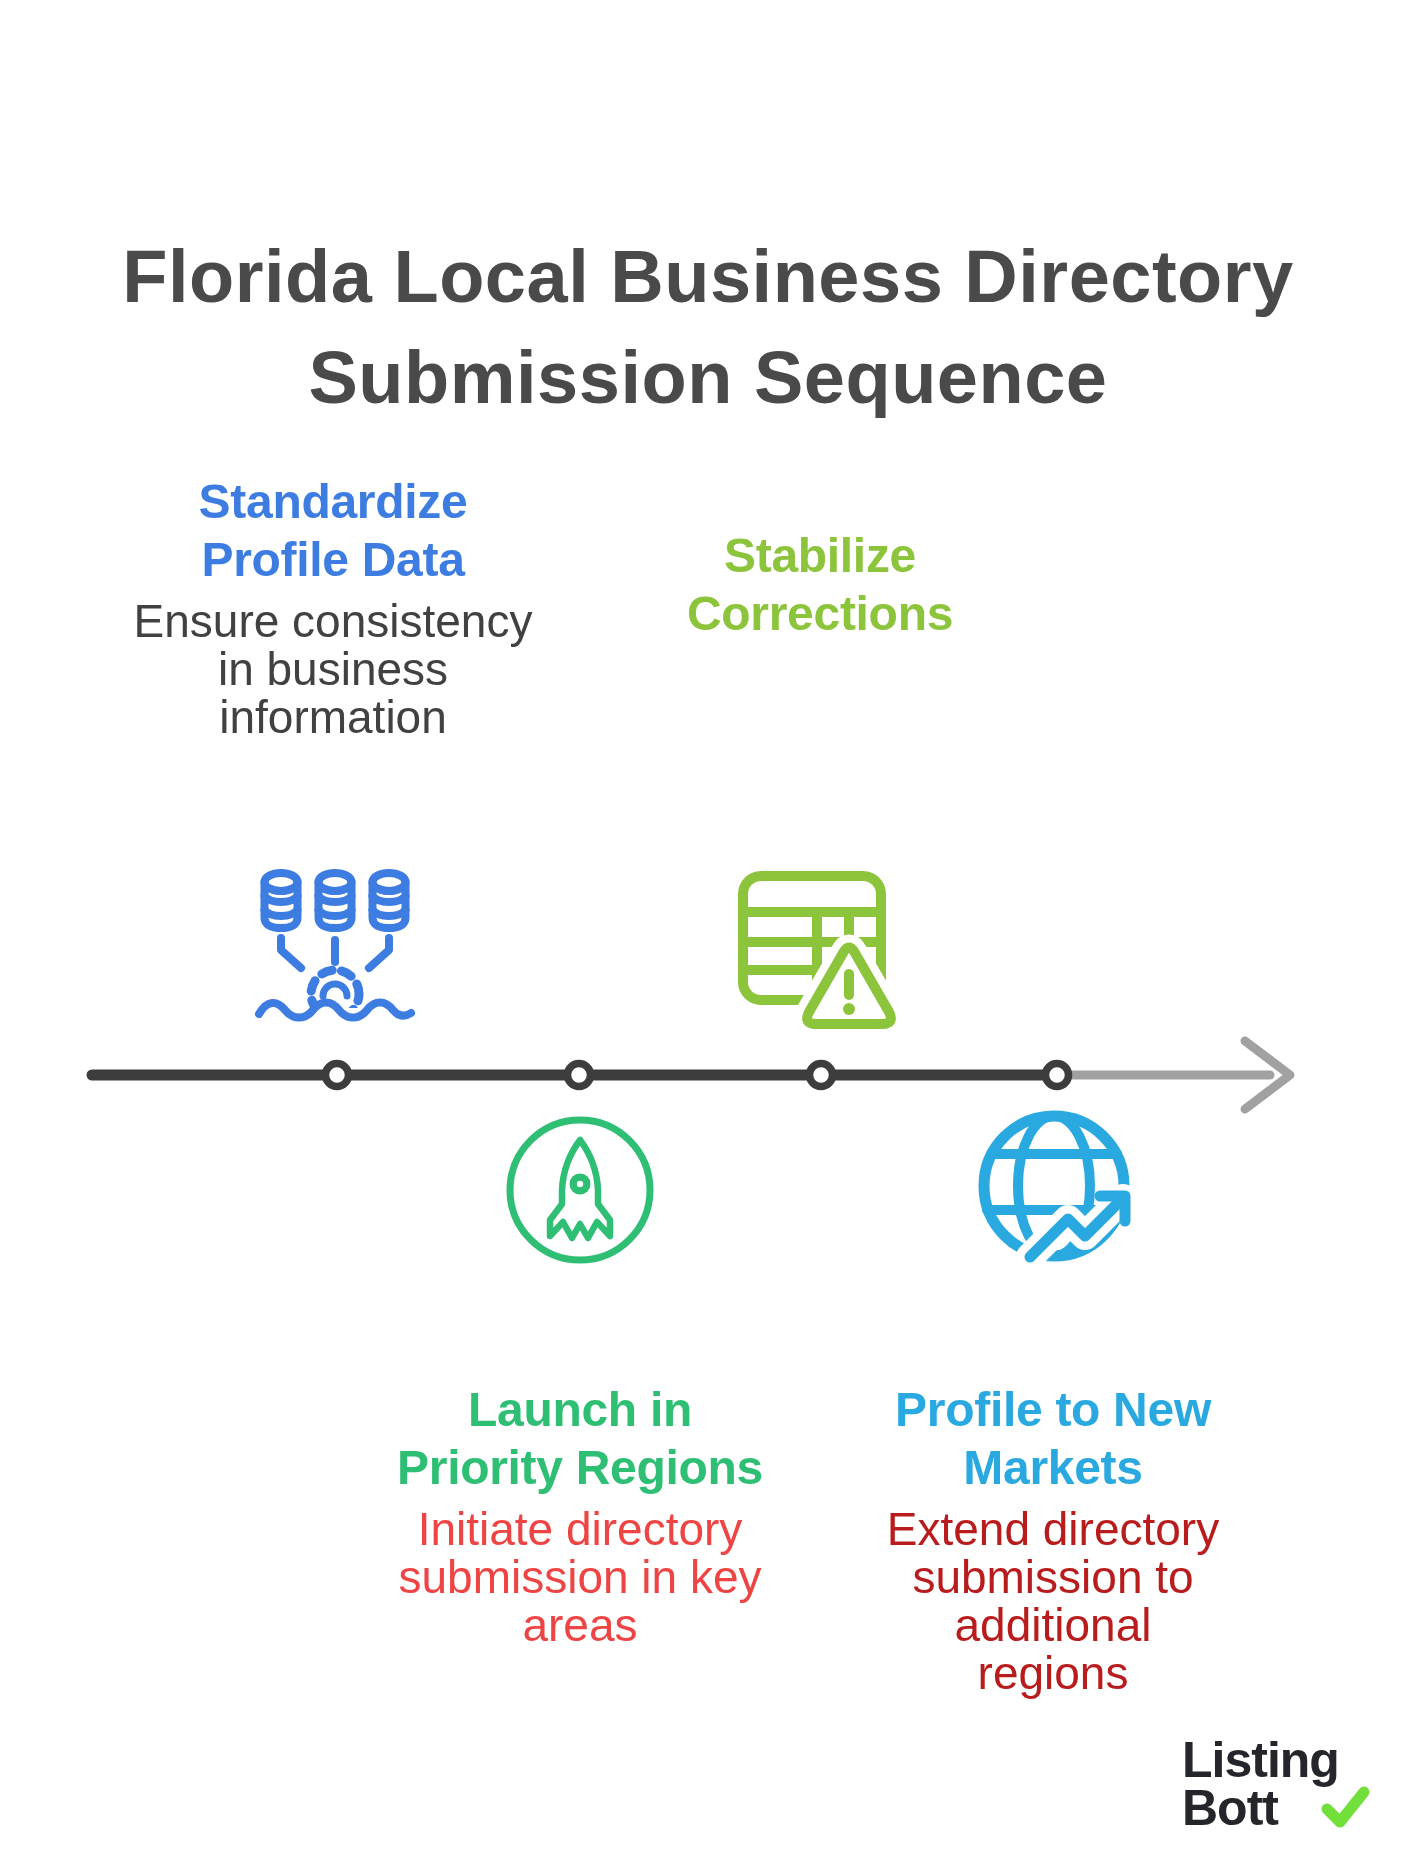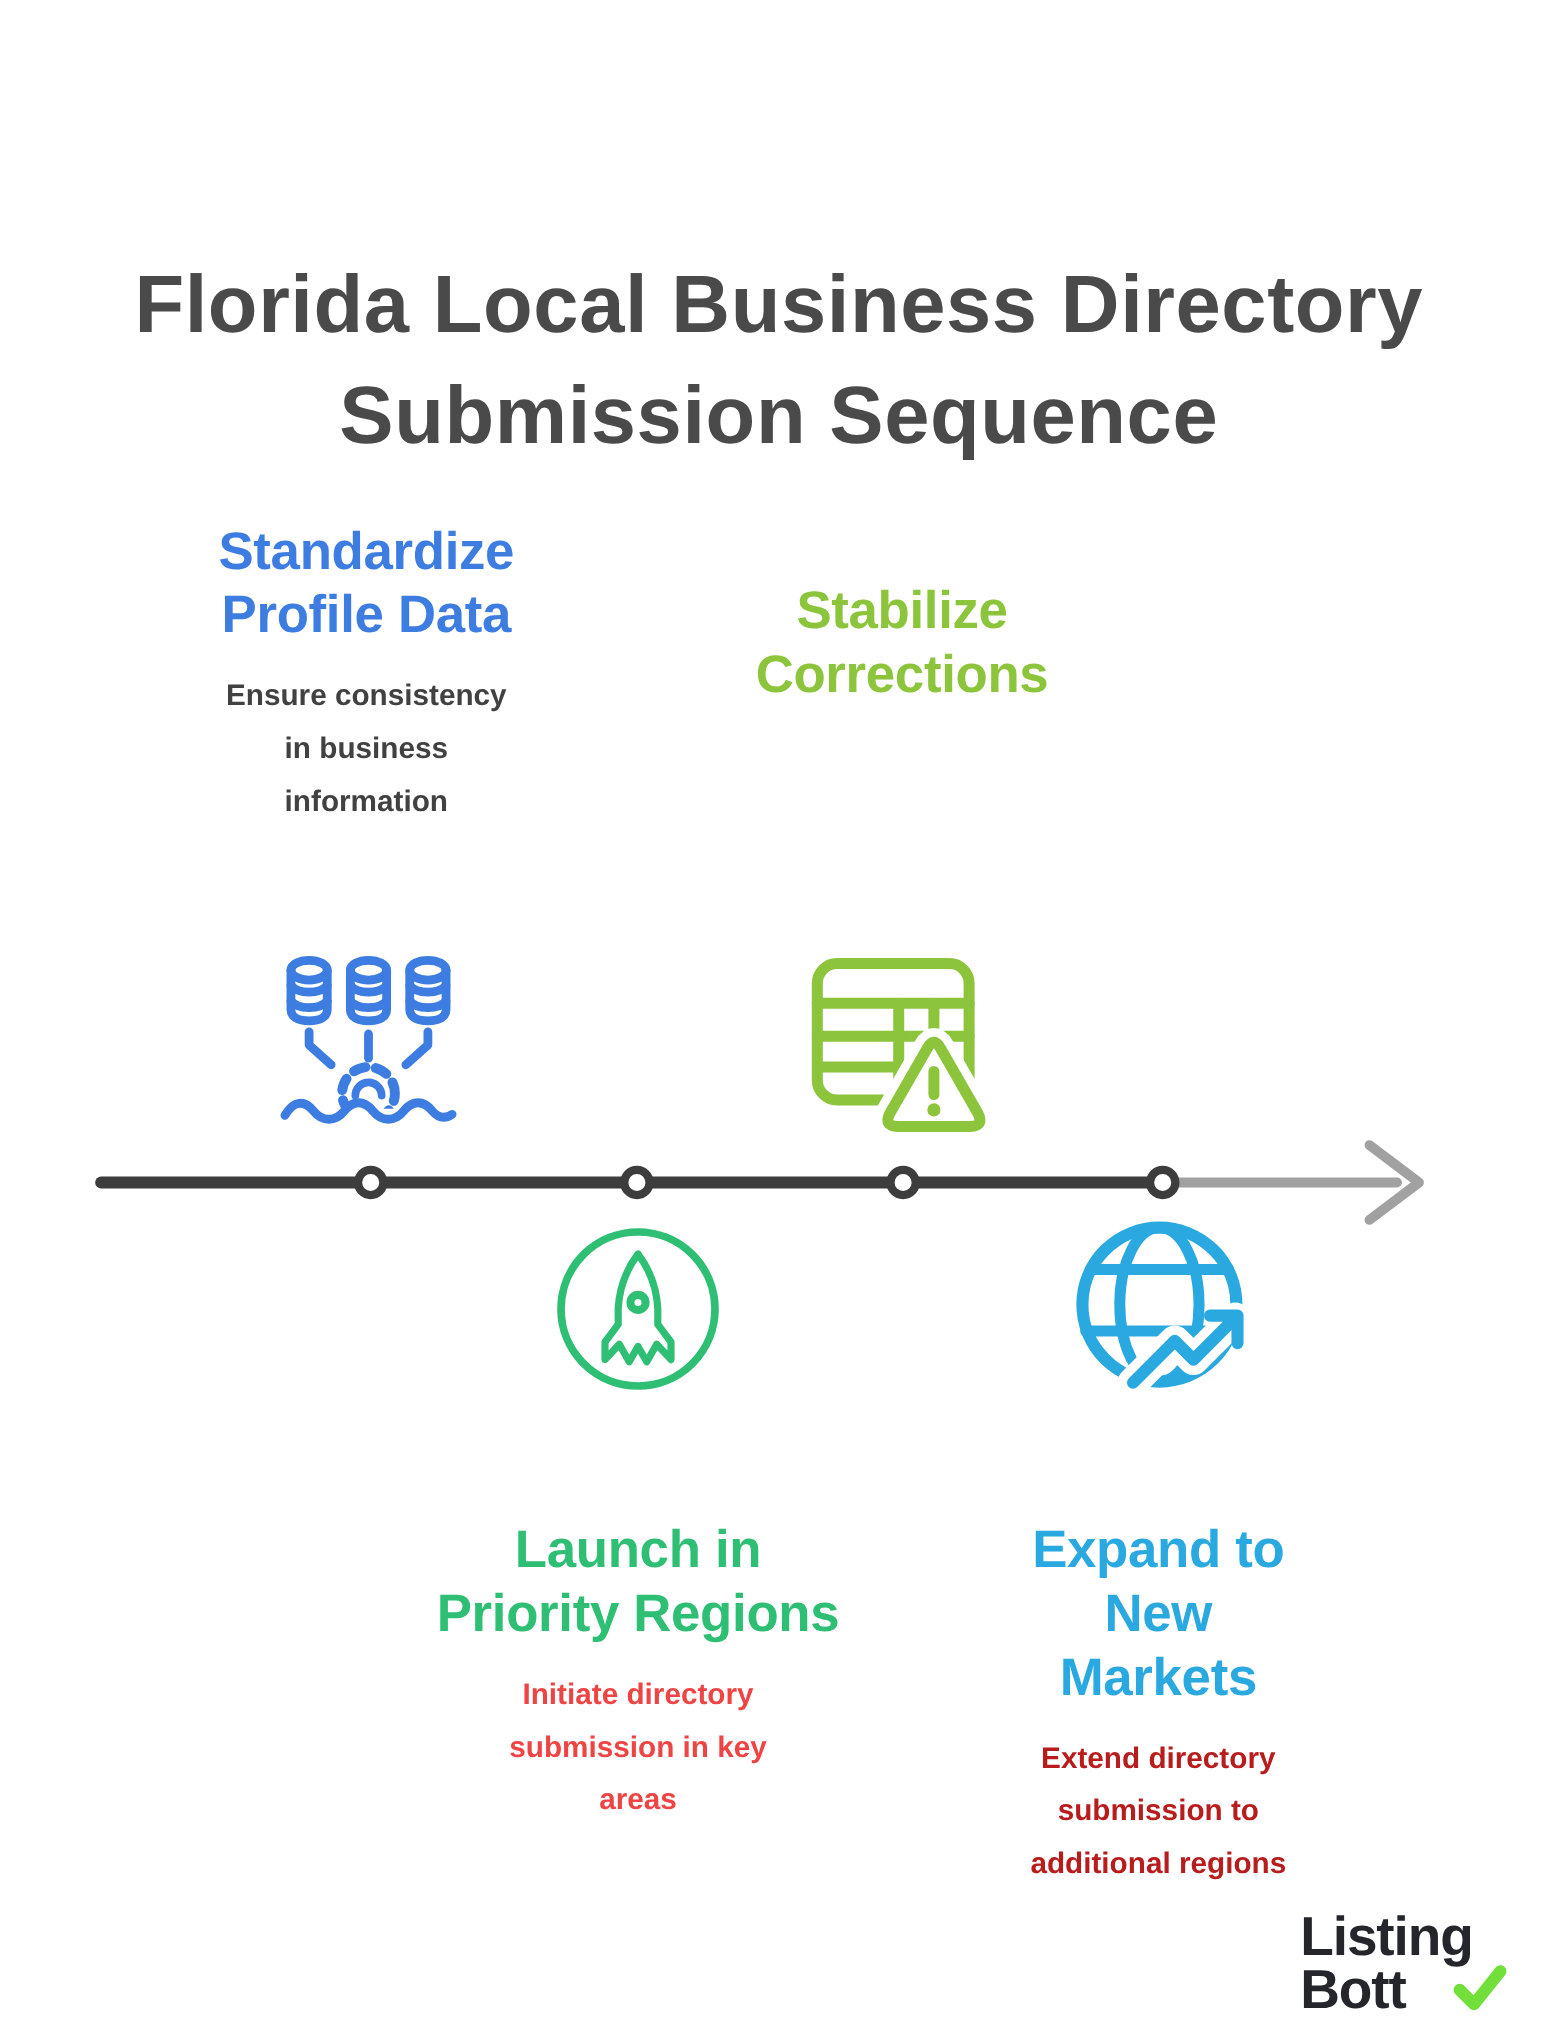"Ensure consistency" .step-desc { font-size: 27px -> 46px; font-weight: 700 -> 400; margin-top: 19px -> 8px }
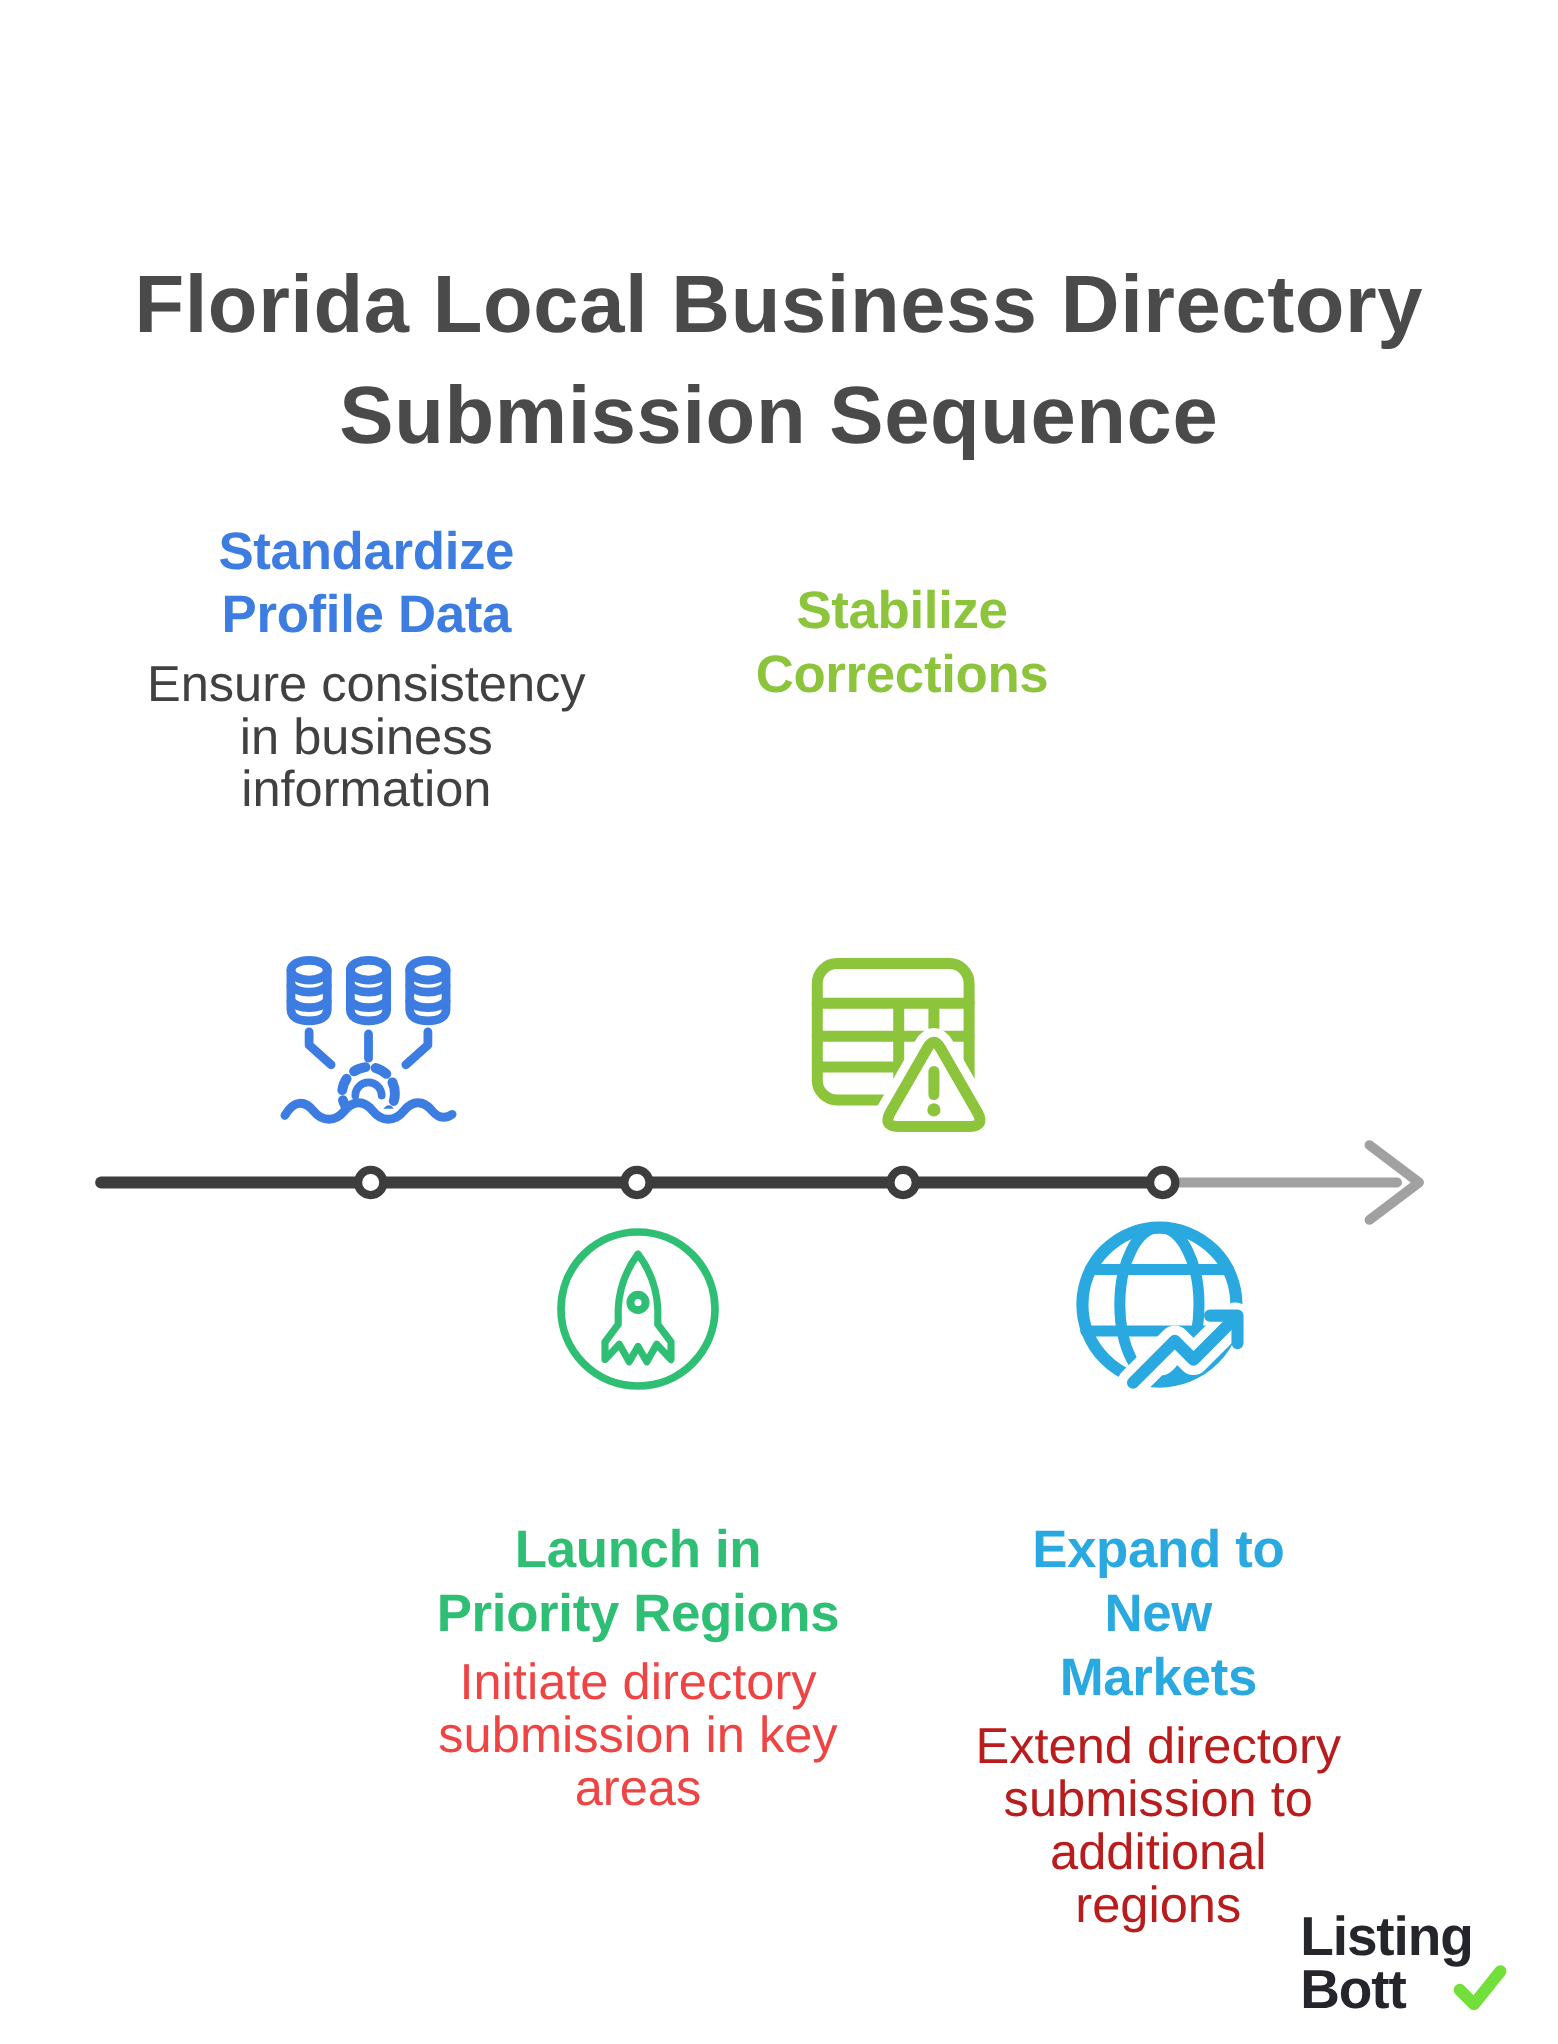"Expand to New" div.step-title { text: Expand -> Profile }
